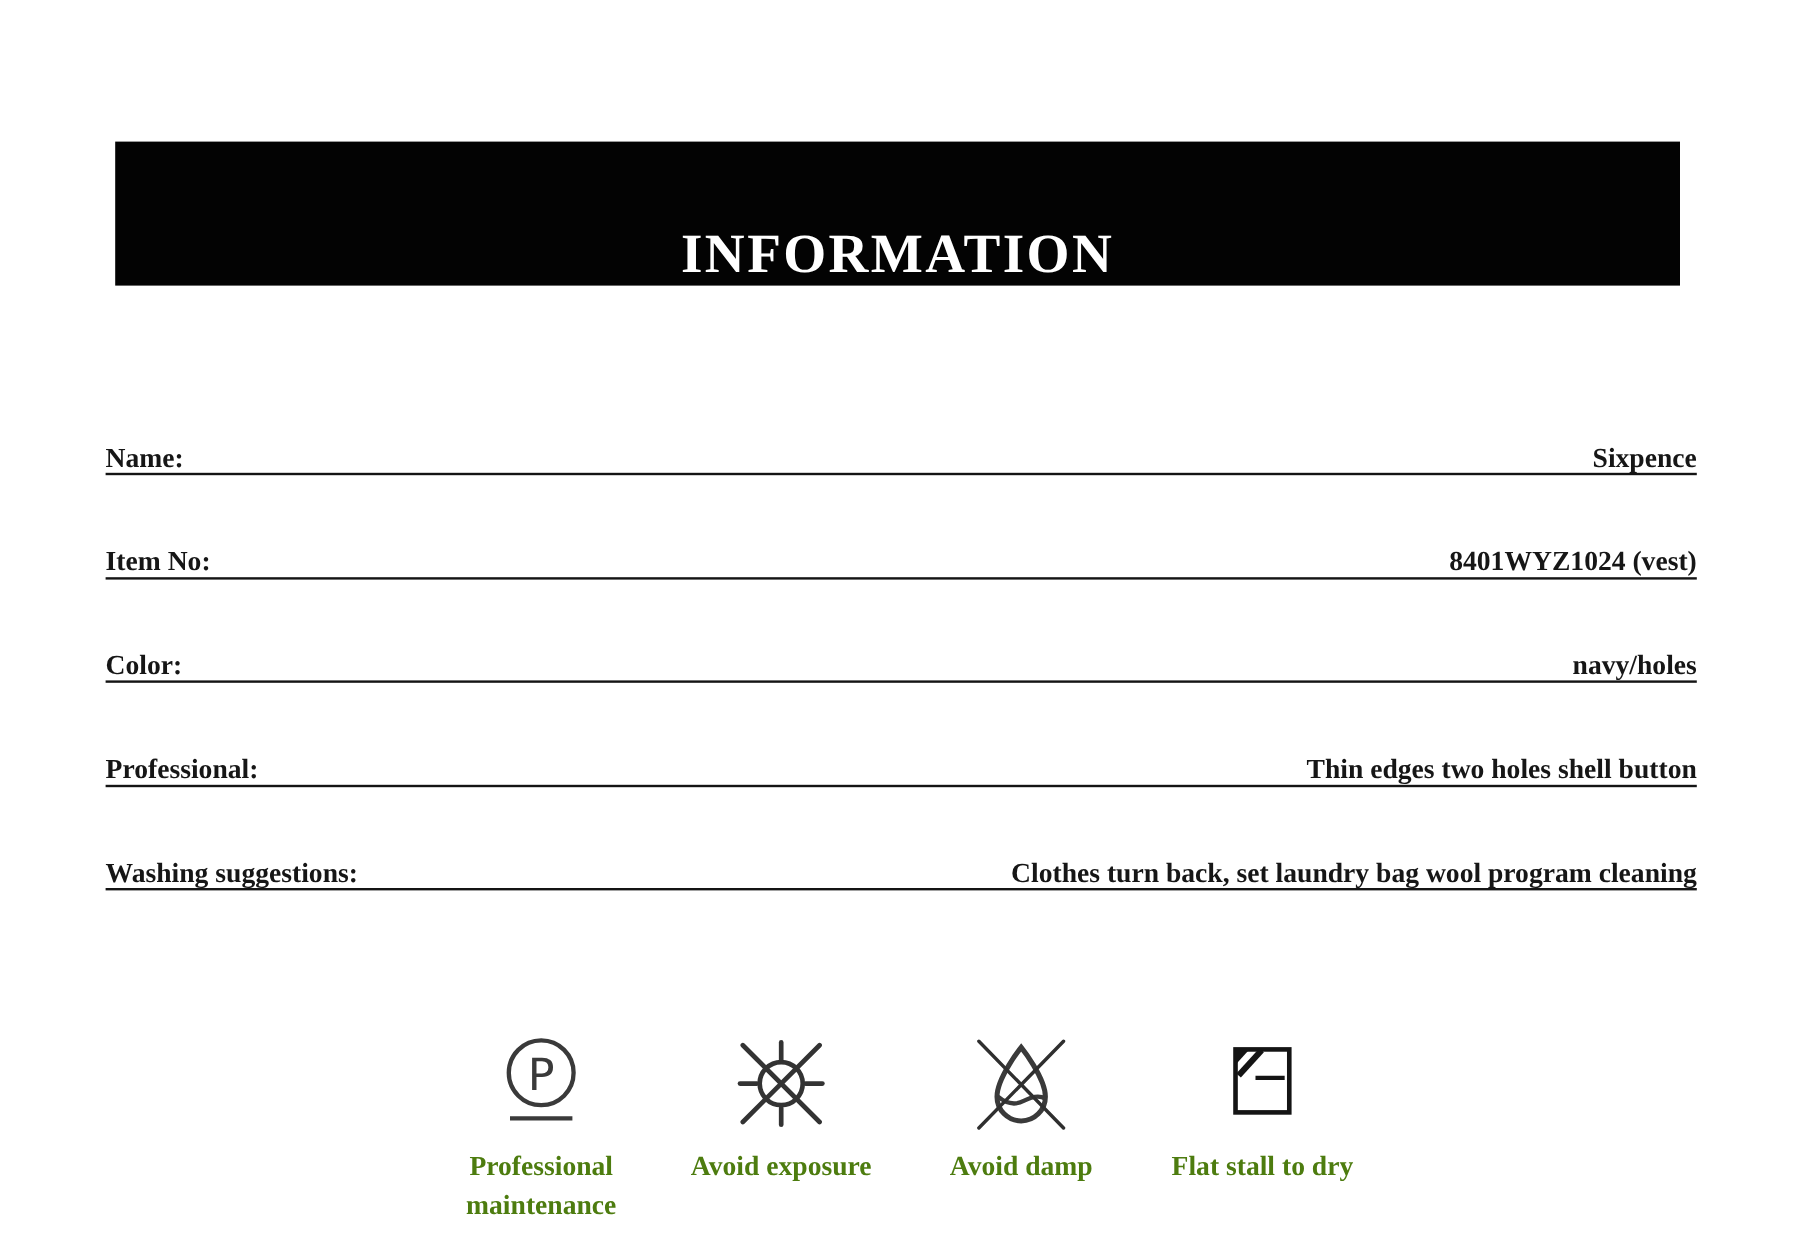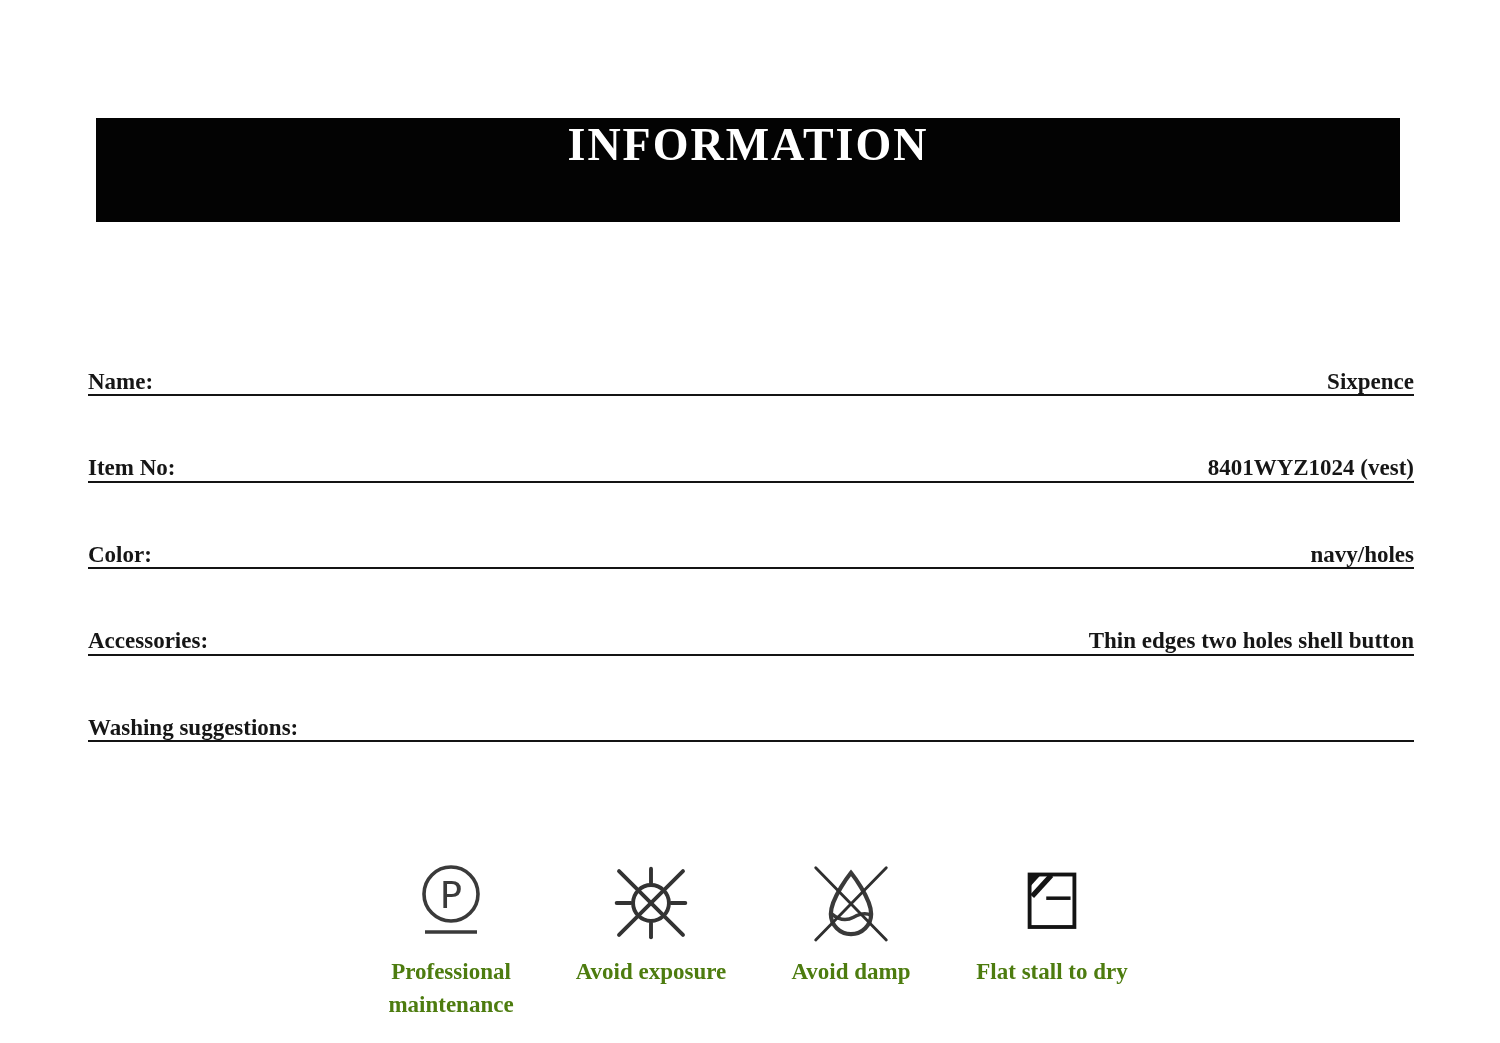"INFORMATION" .banner { align-items: flex-start -> flex-end; height: 104px -> 120px }
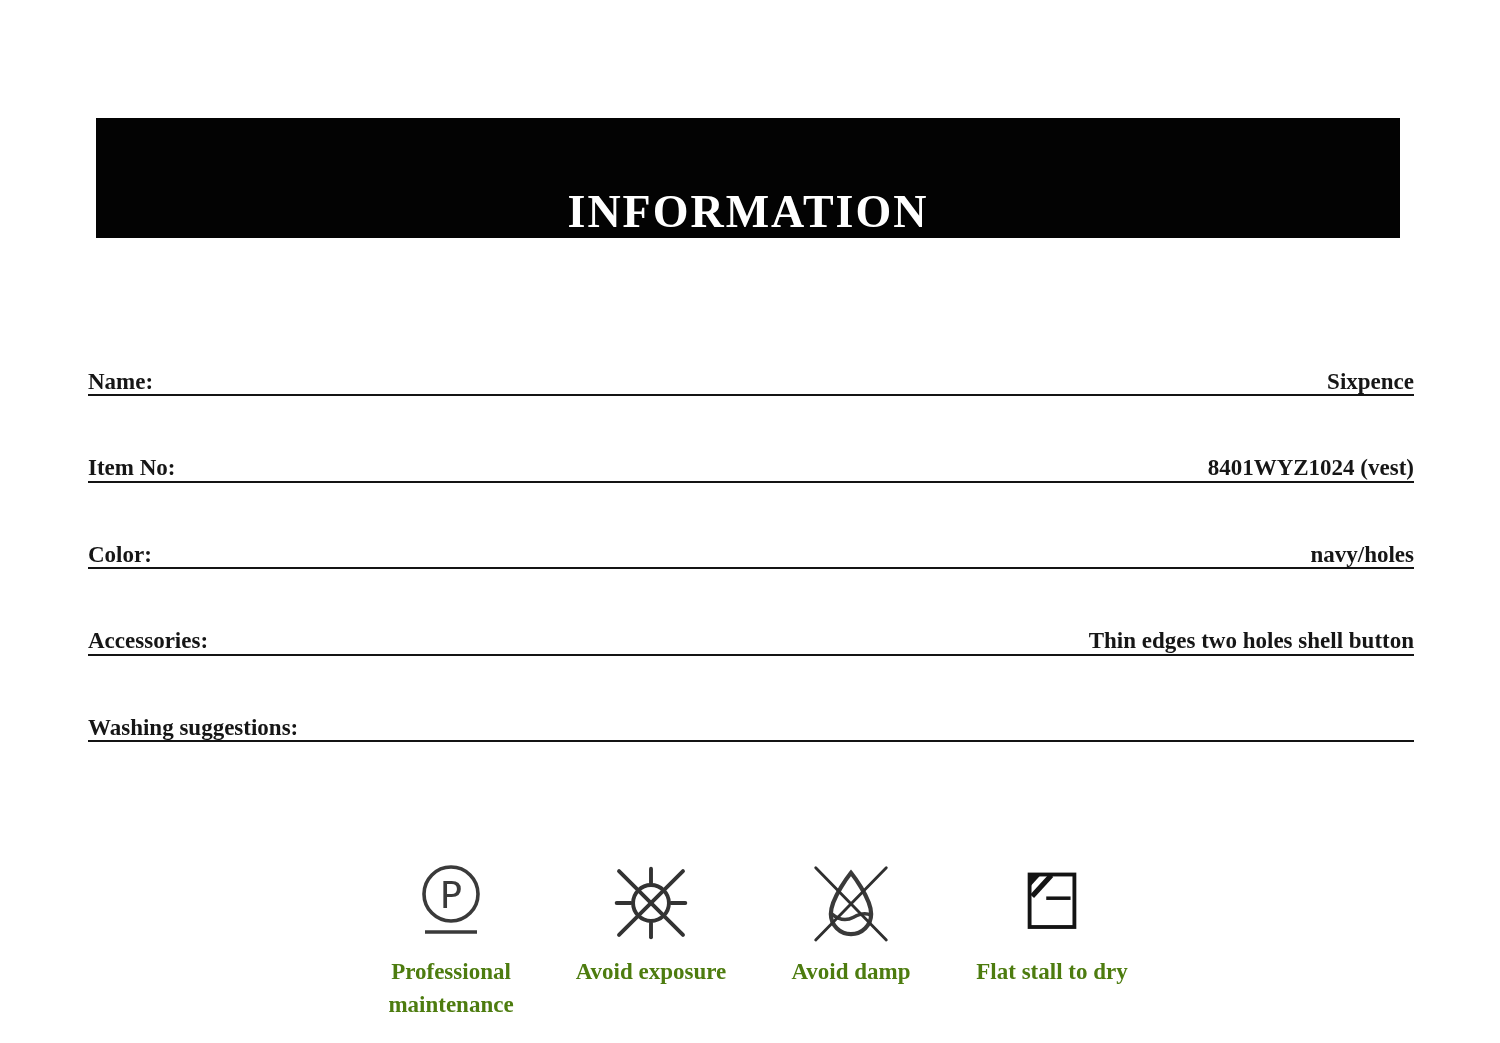"Accessories:" span.info-label { text: Accessories -> Professional }
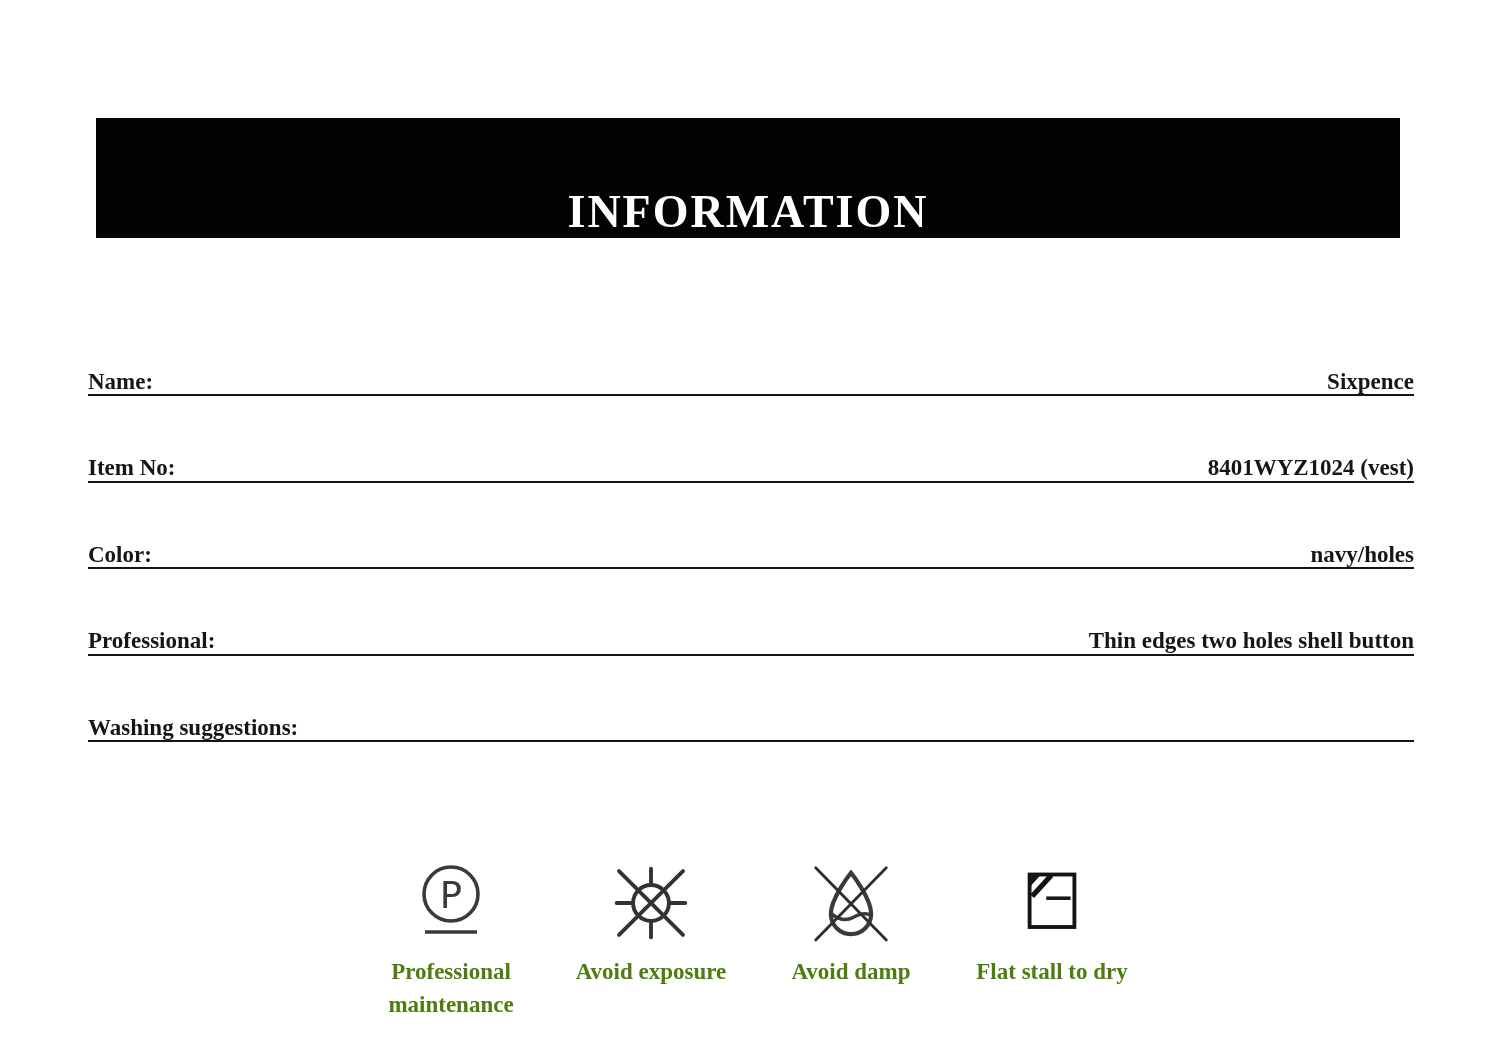"Clothes turn back, set laundry" span.info-value { html: none -> <span>Clothes turn back, set laundry bag wool program cleaning</span> }
